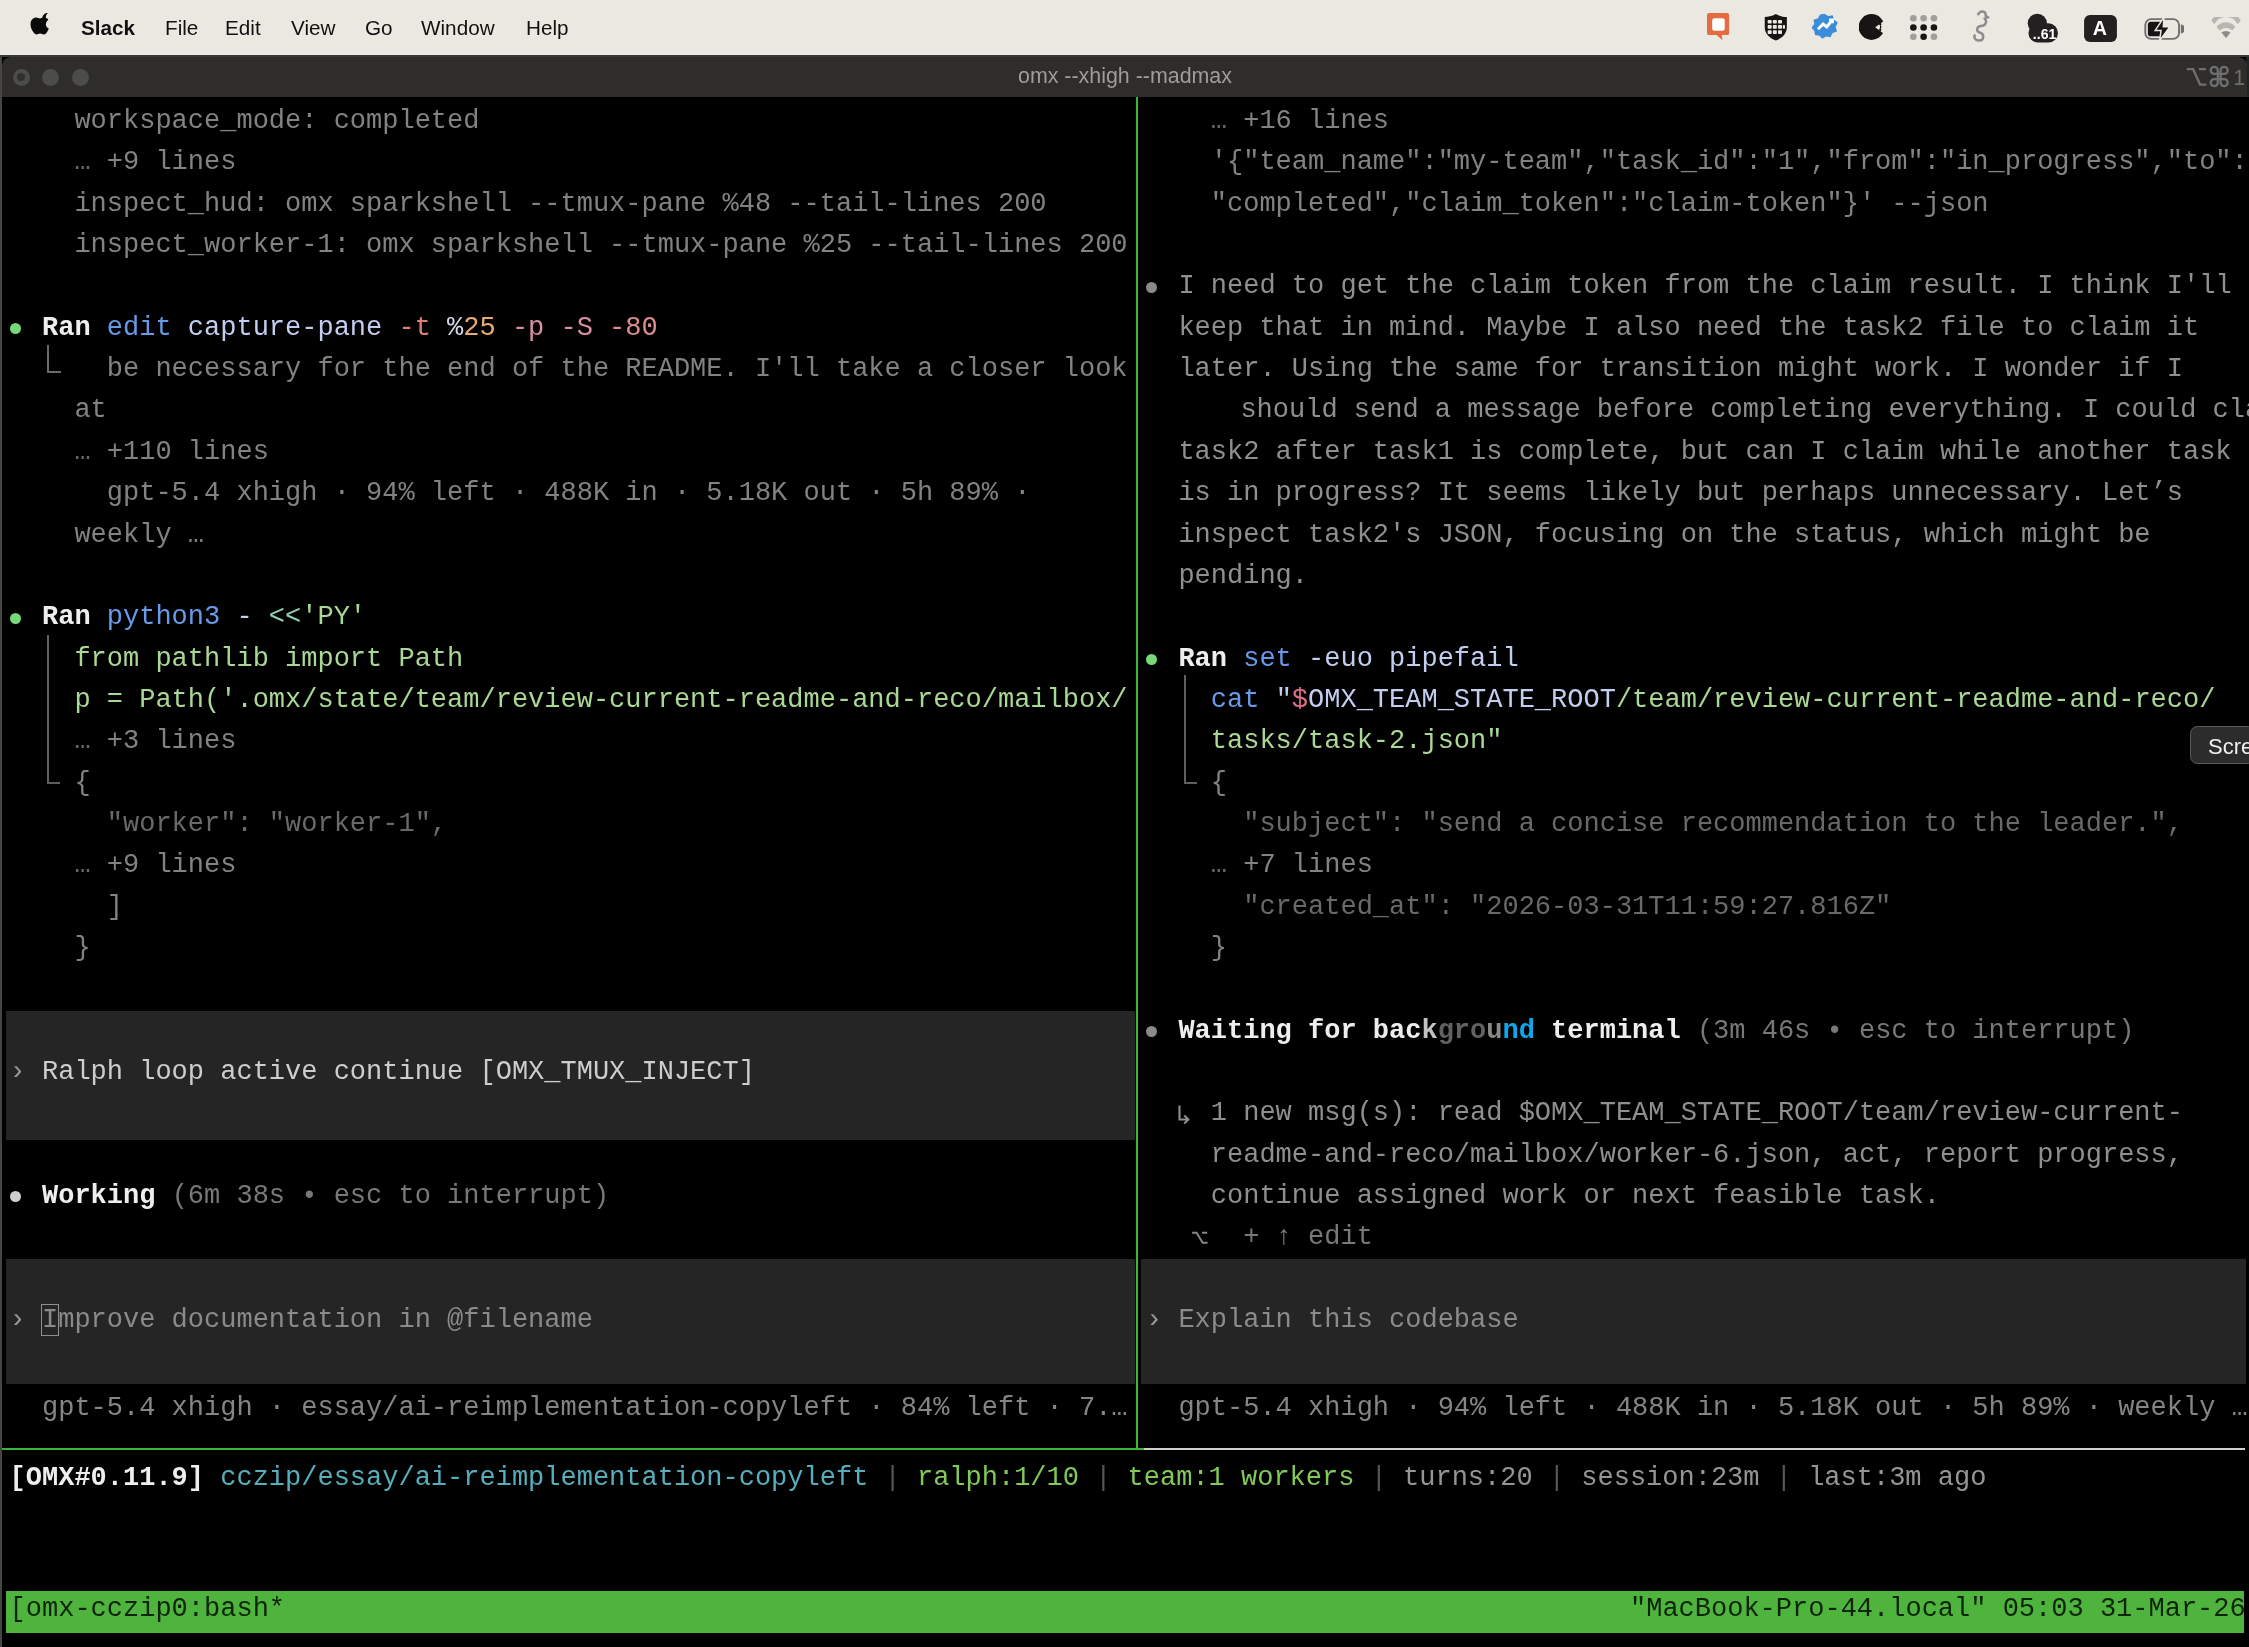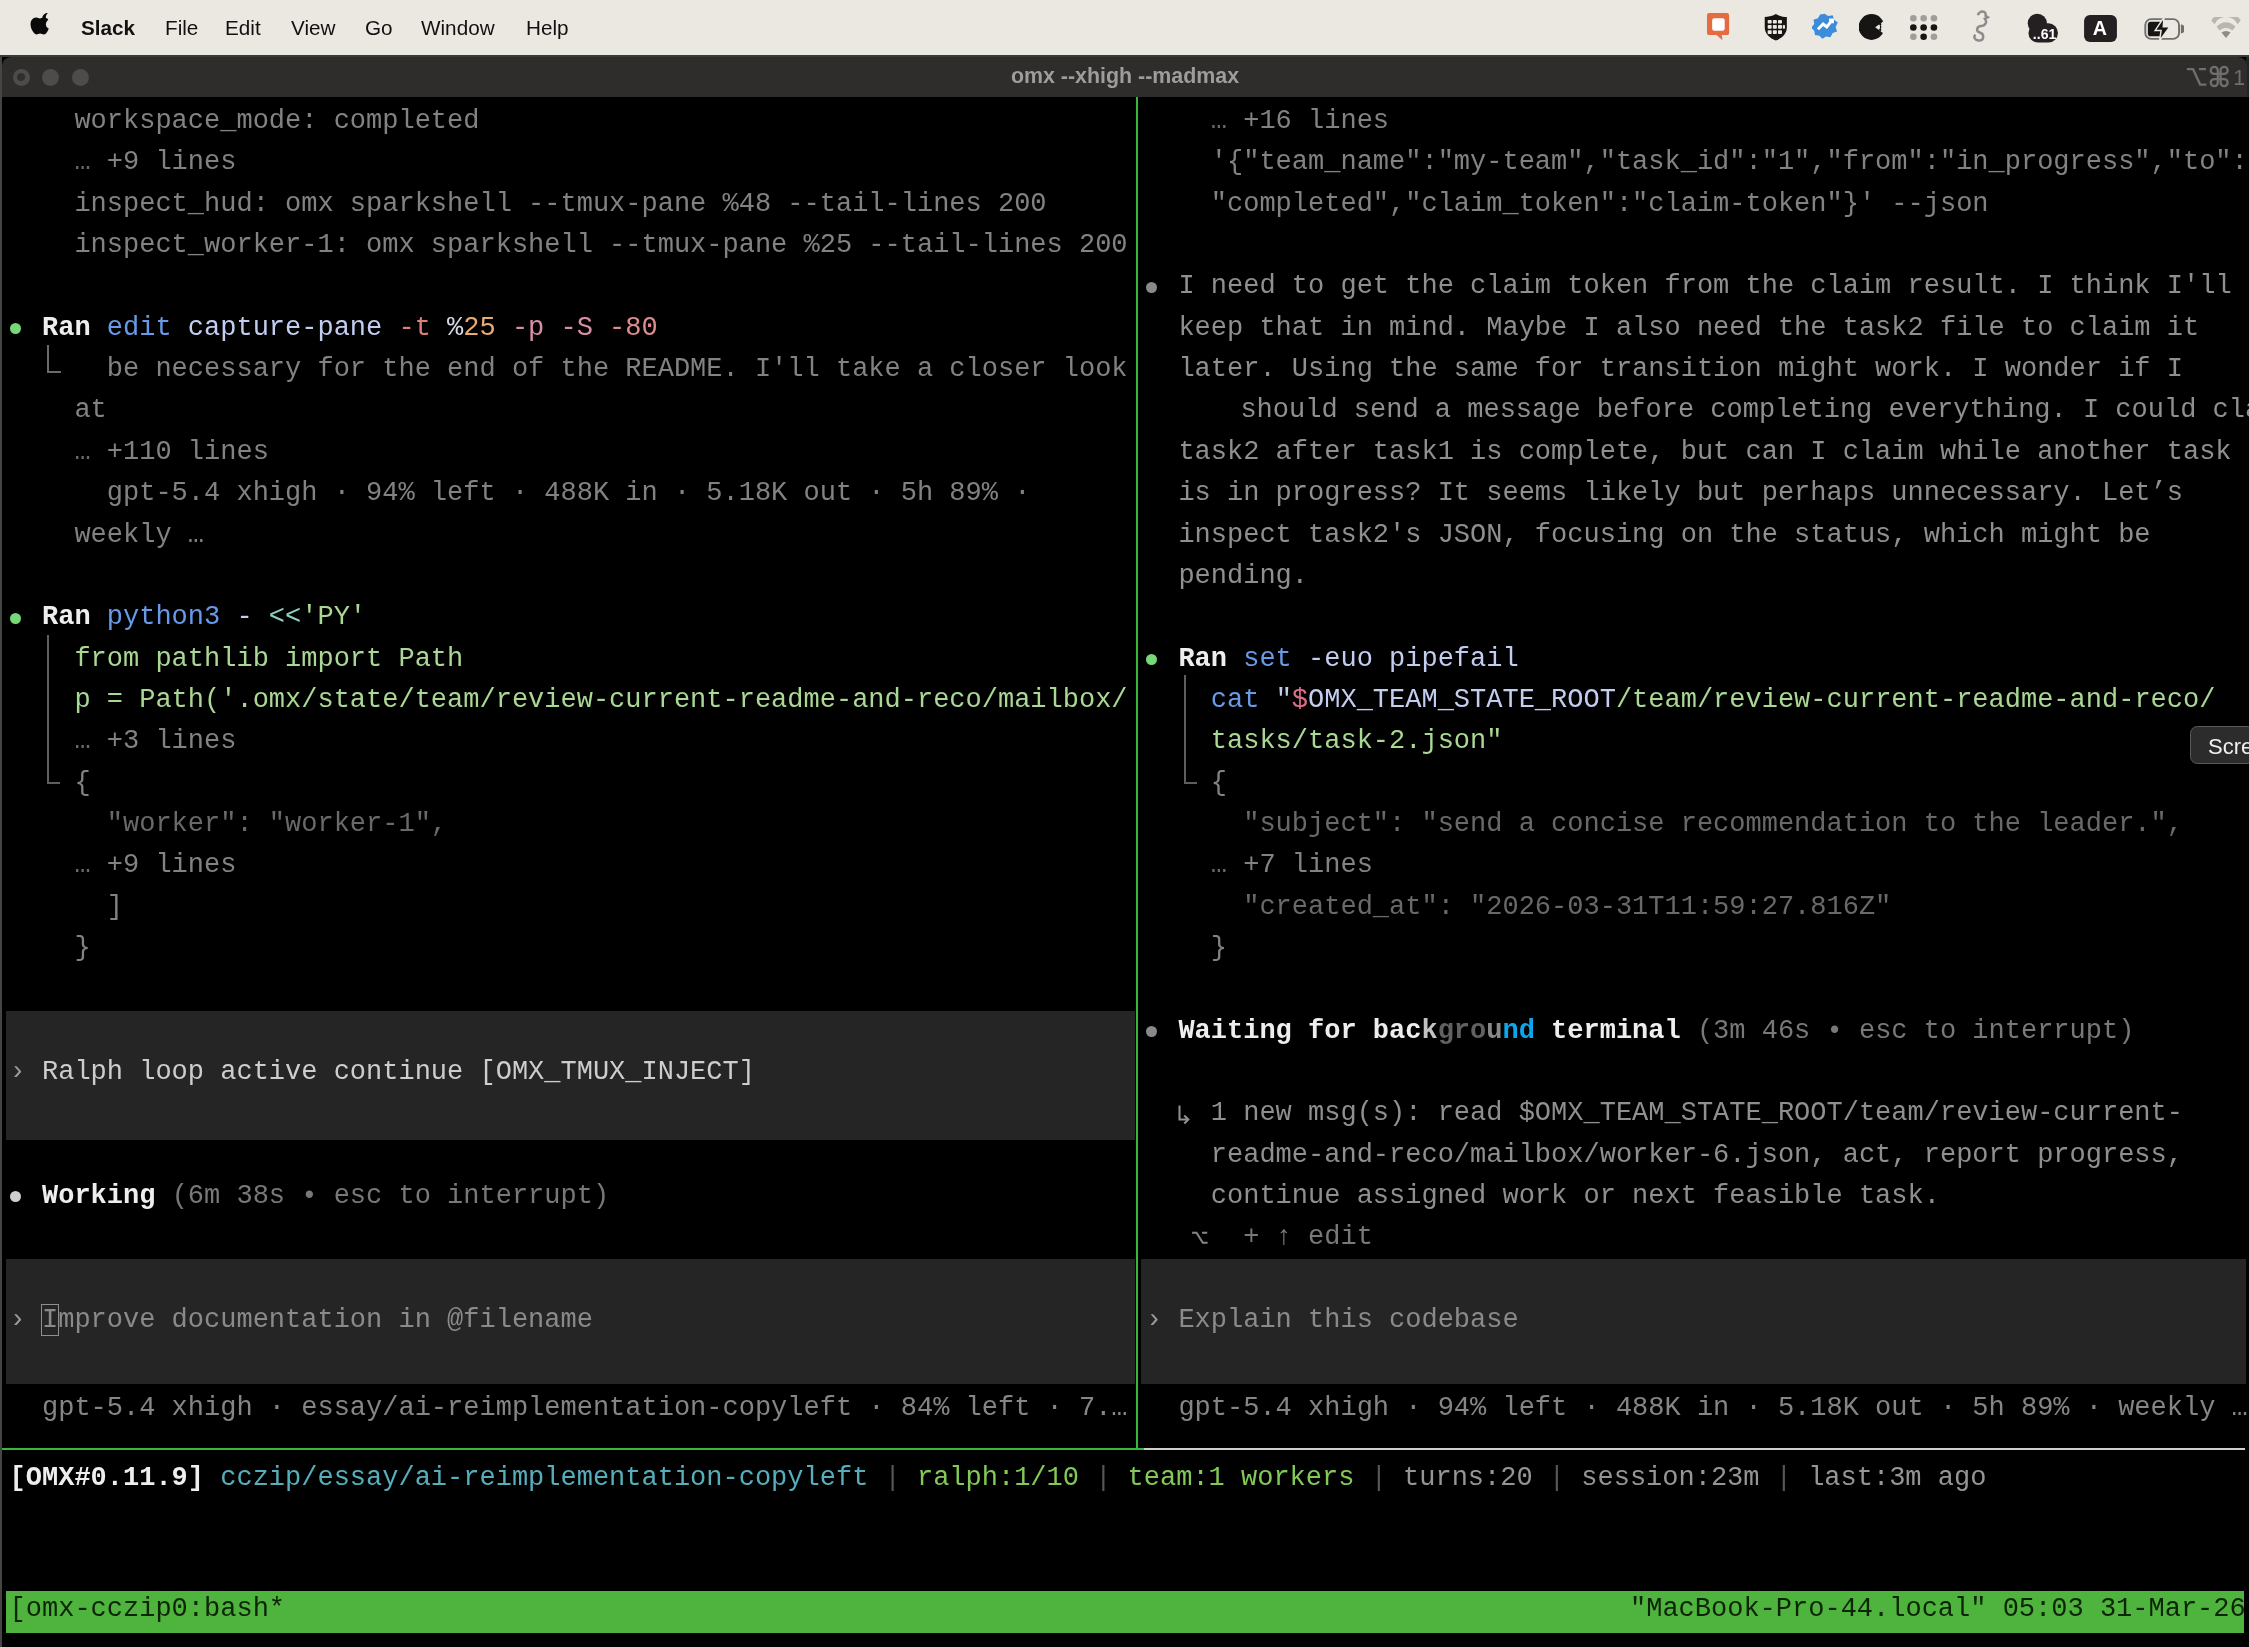"omx --xhigh --madmax" div.abs { font-weight: bold -> normal }
